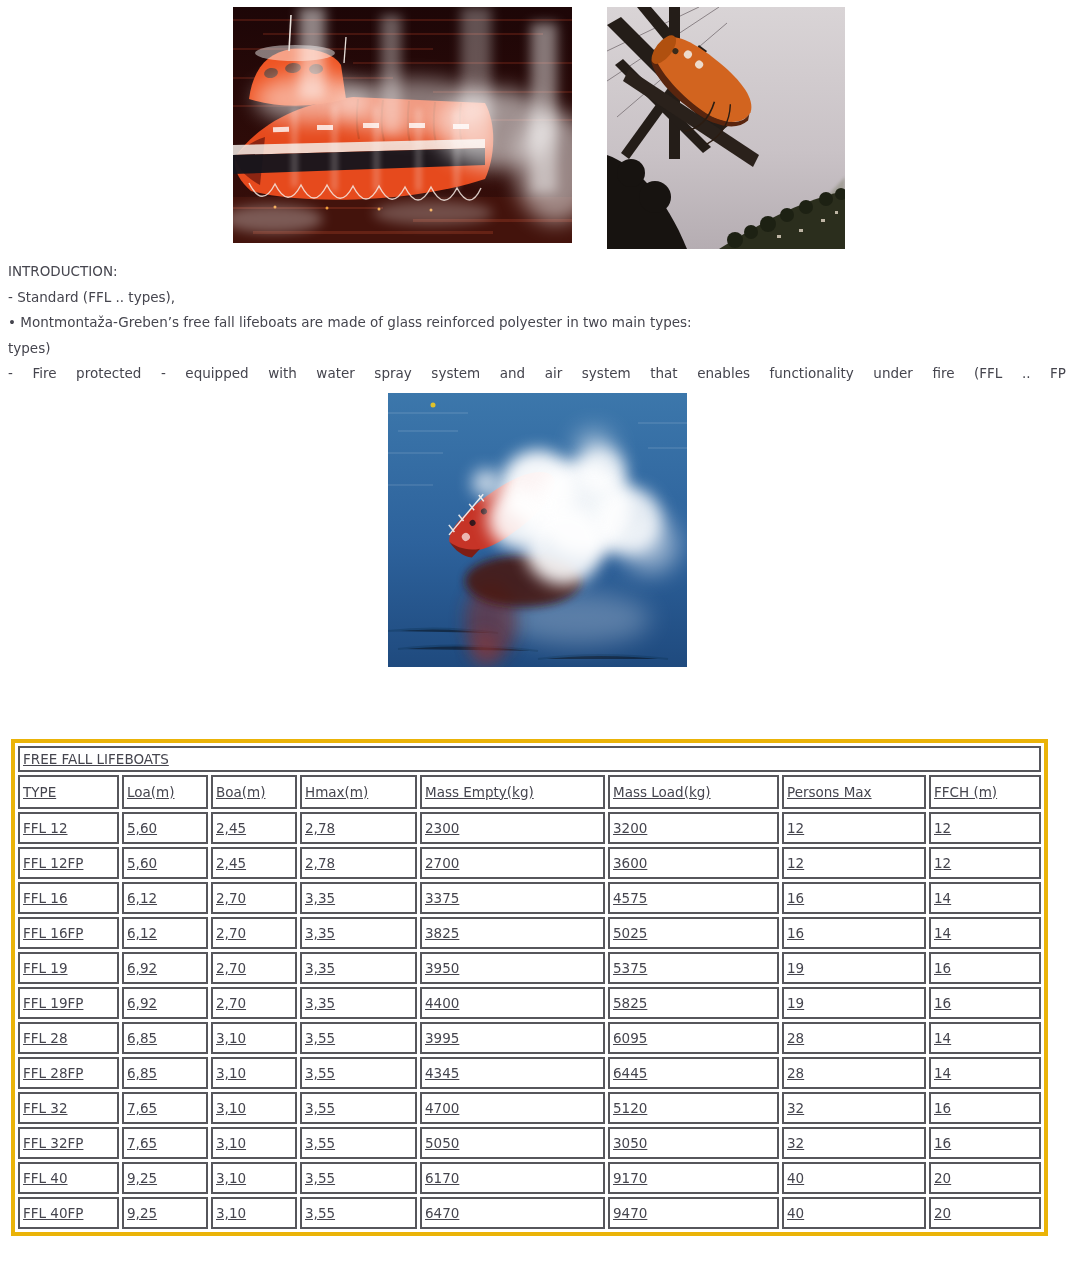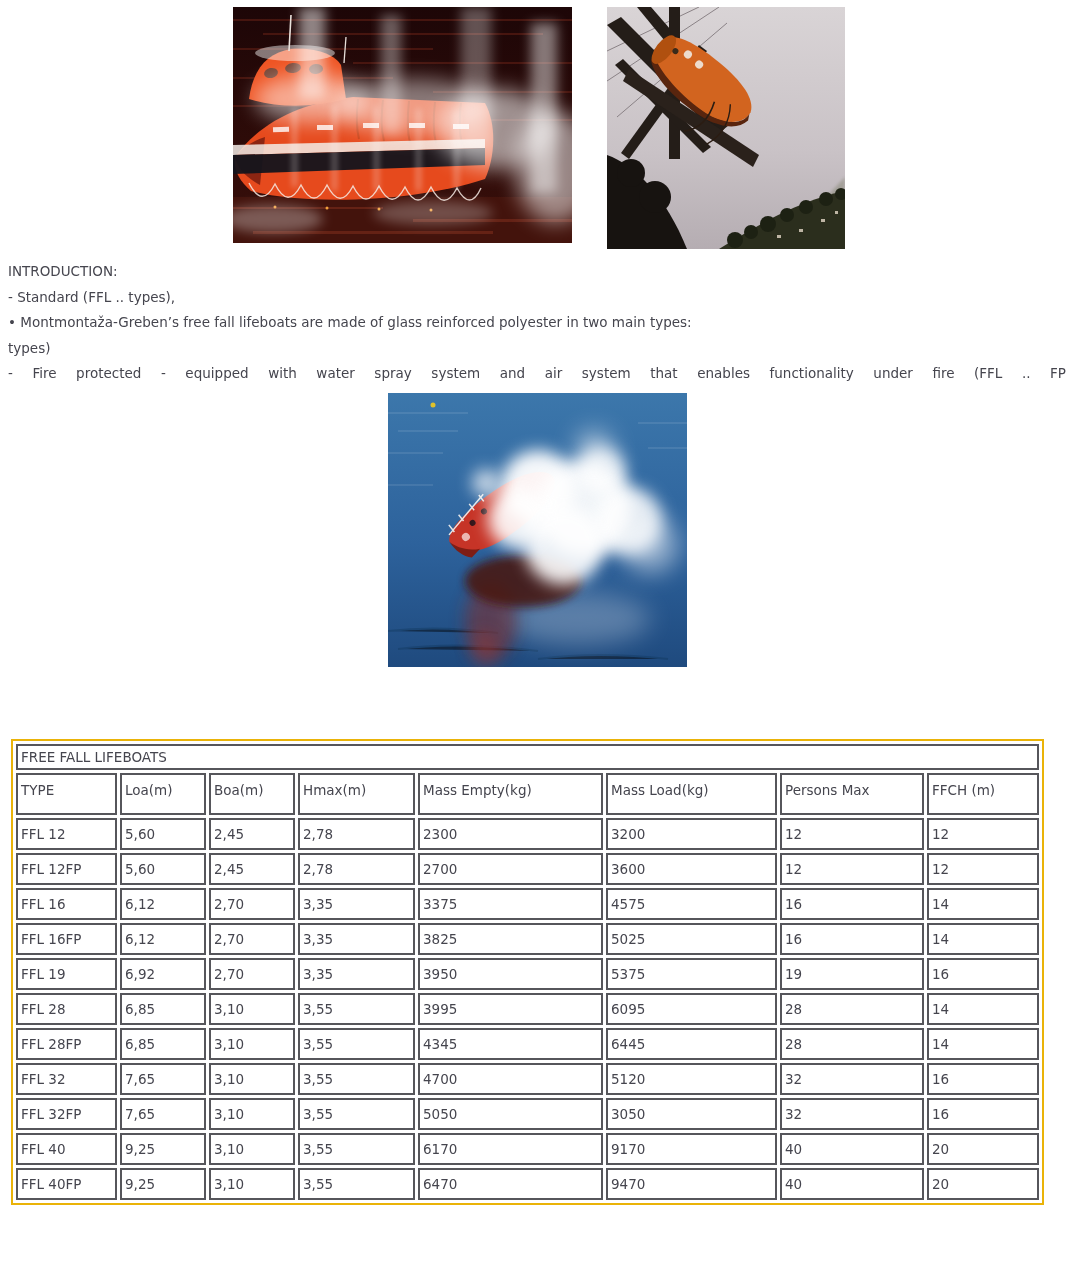"FREE FALL LIFEBOATS" table.ffl { border: 2px solid #eab308 -> 4px solid #eab308; text-decoration: none -> underline }
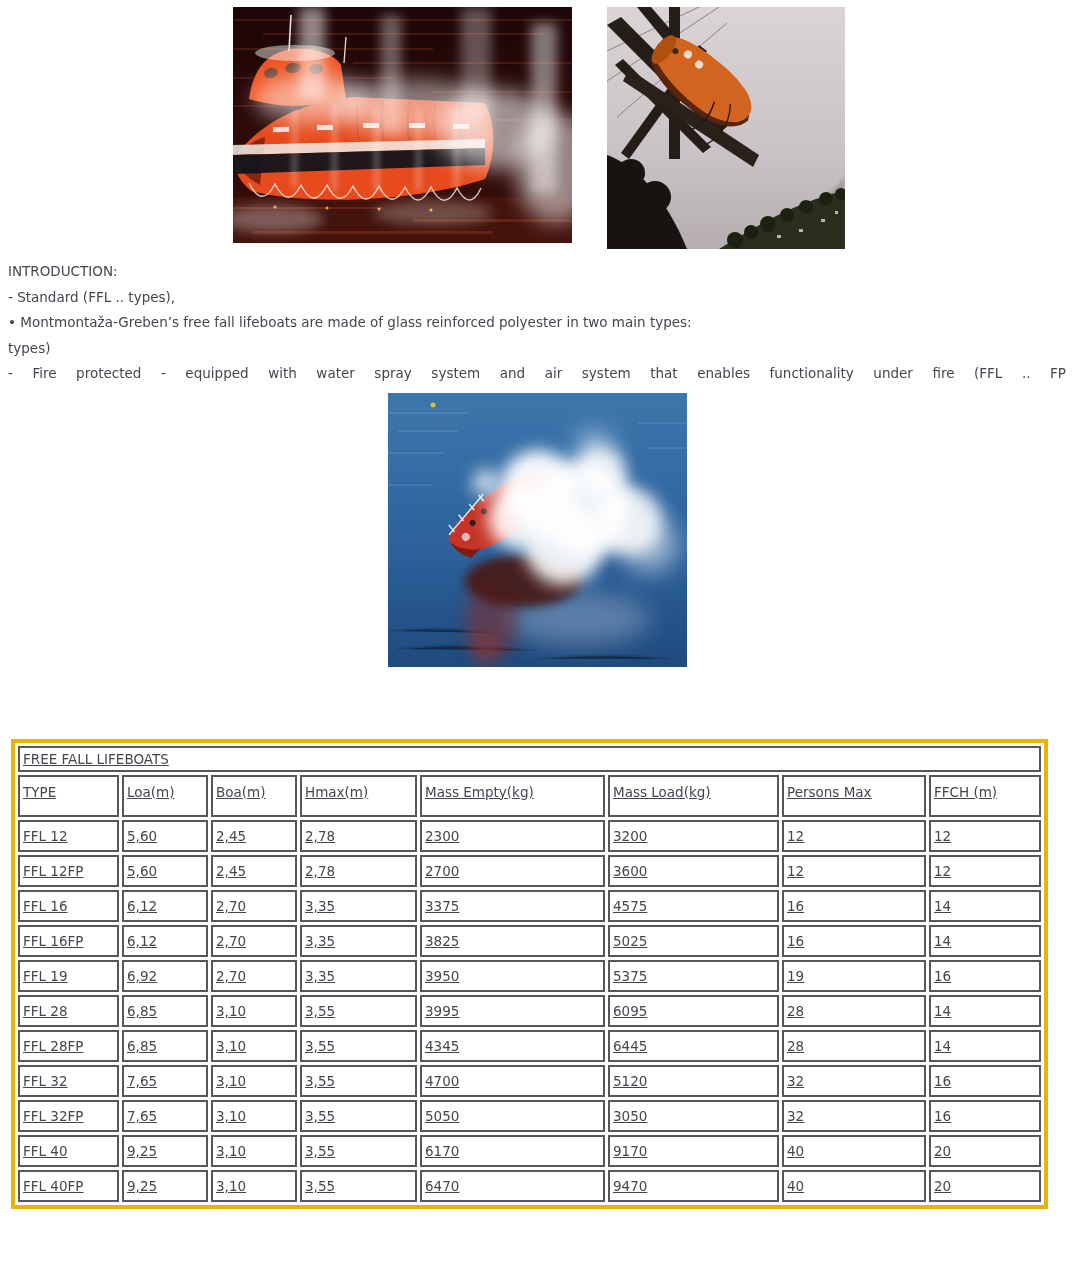"TYPE" table.ffl .head-row th { padding: 7px 2px 15px 3px -> 7px 2px 7px 3px }
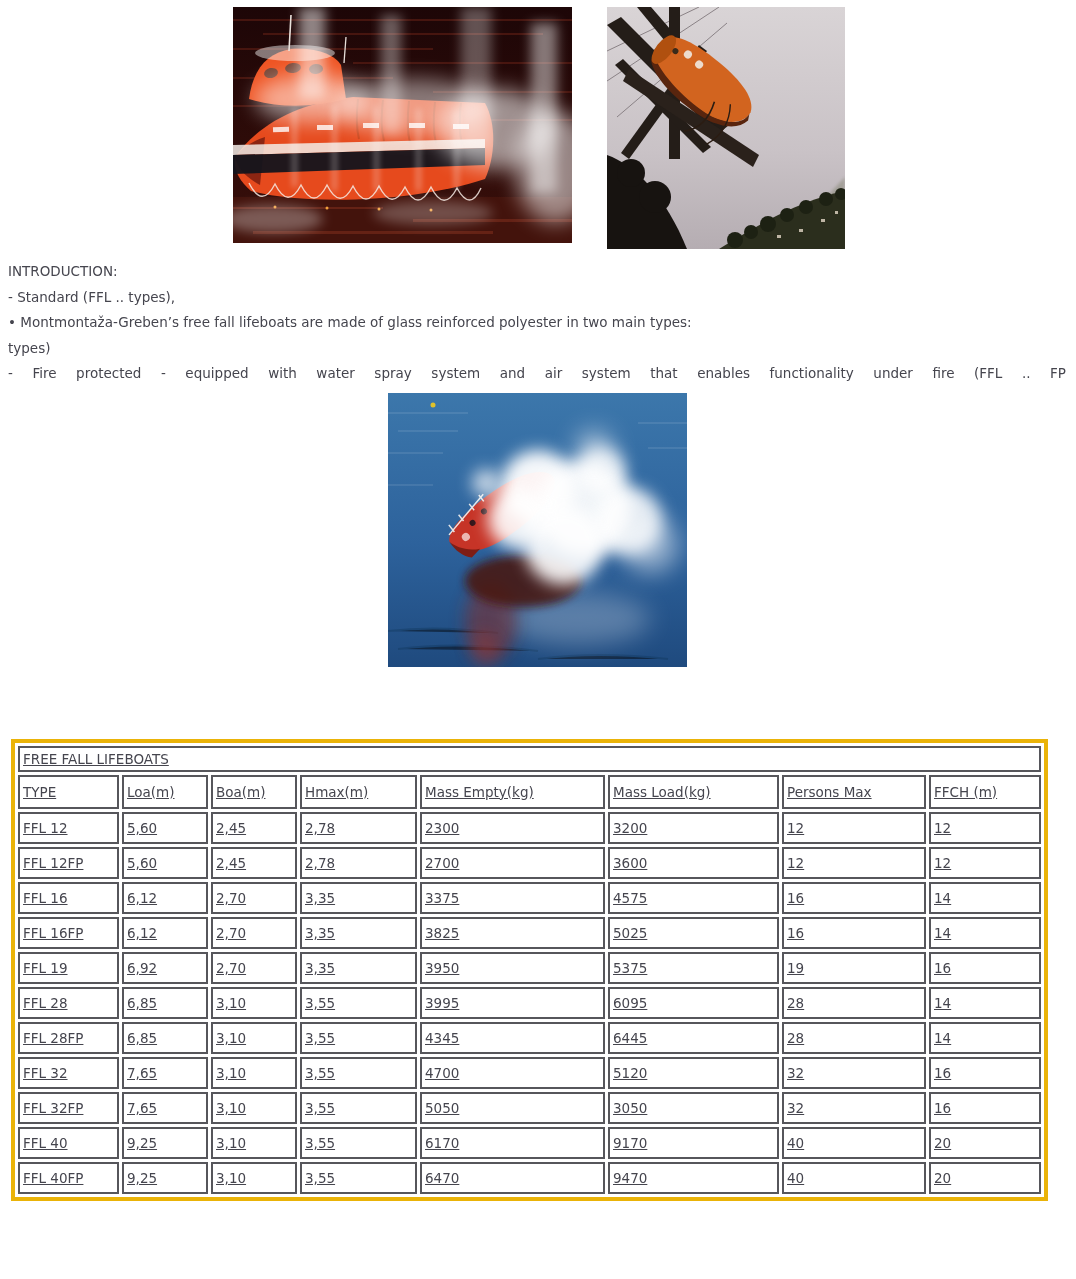"FFL 19FP" tr { html: none -> <tr> <td>FFL 19FP</td> <td>6,92</td> <td>2,70</td> <td>3,35</td> <td>4400</td> <td>5825</td> <td>19</td> <td>16</td> </tr> }
